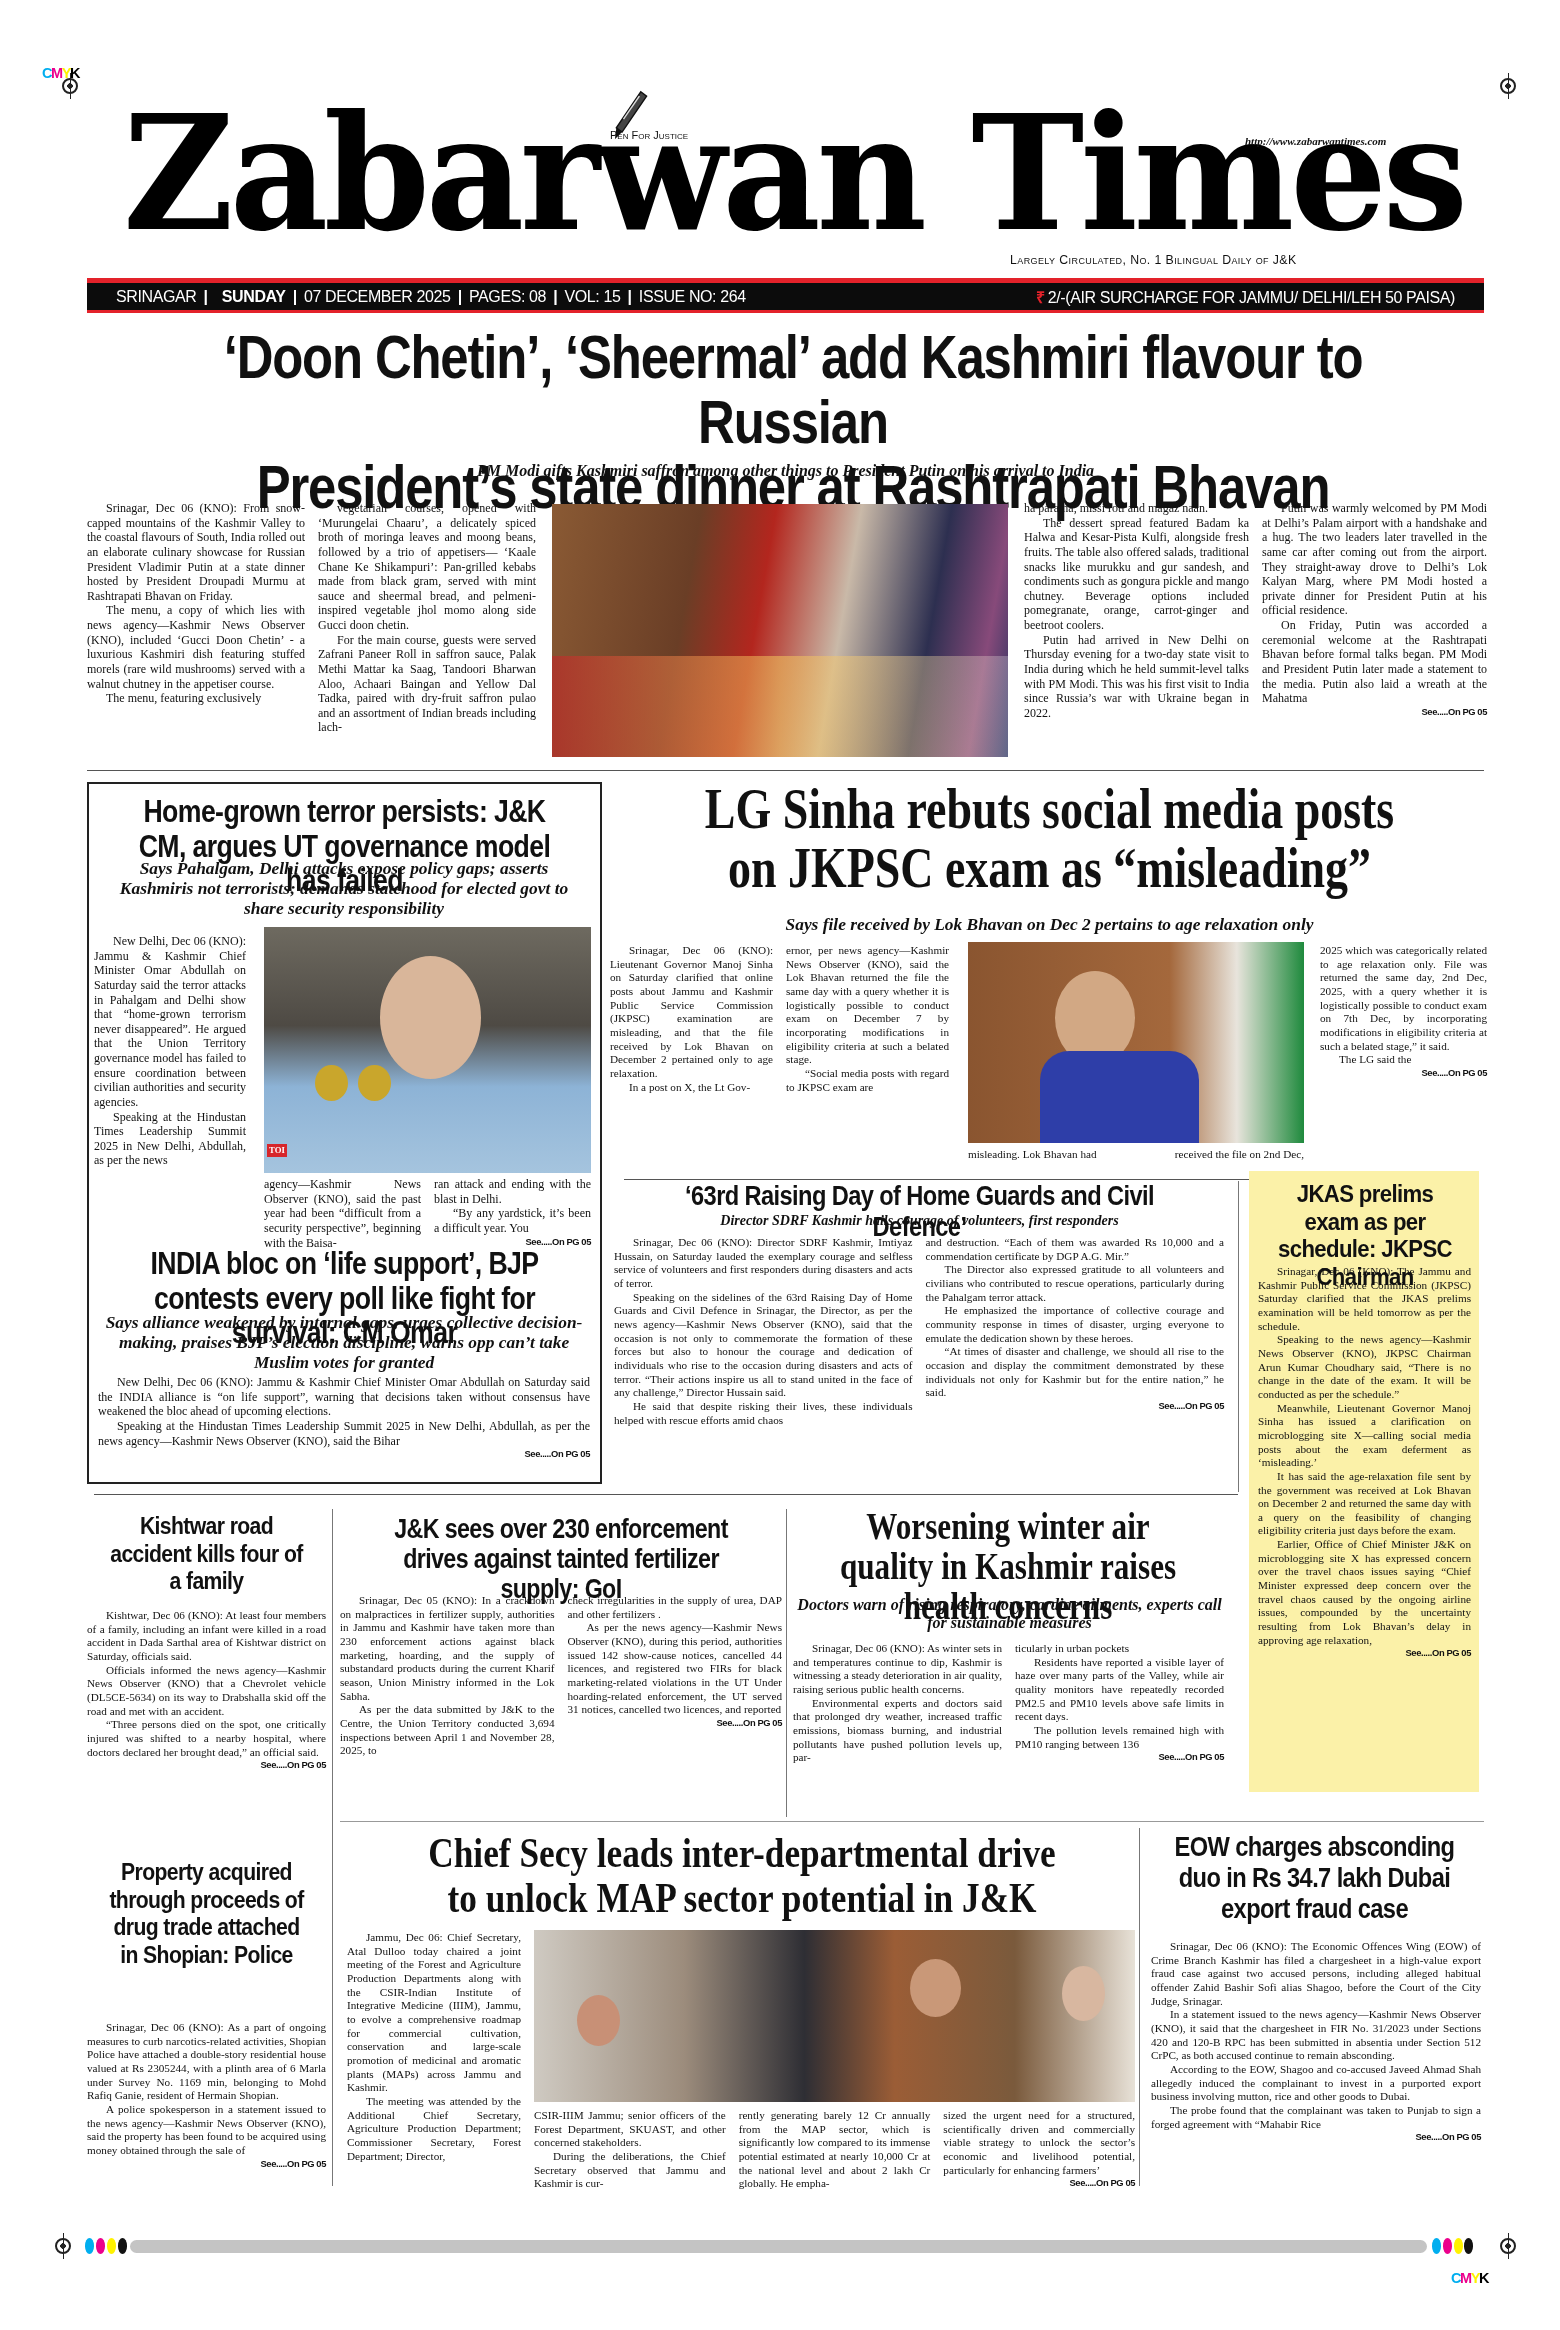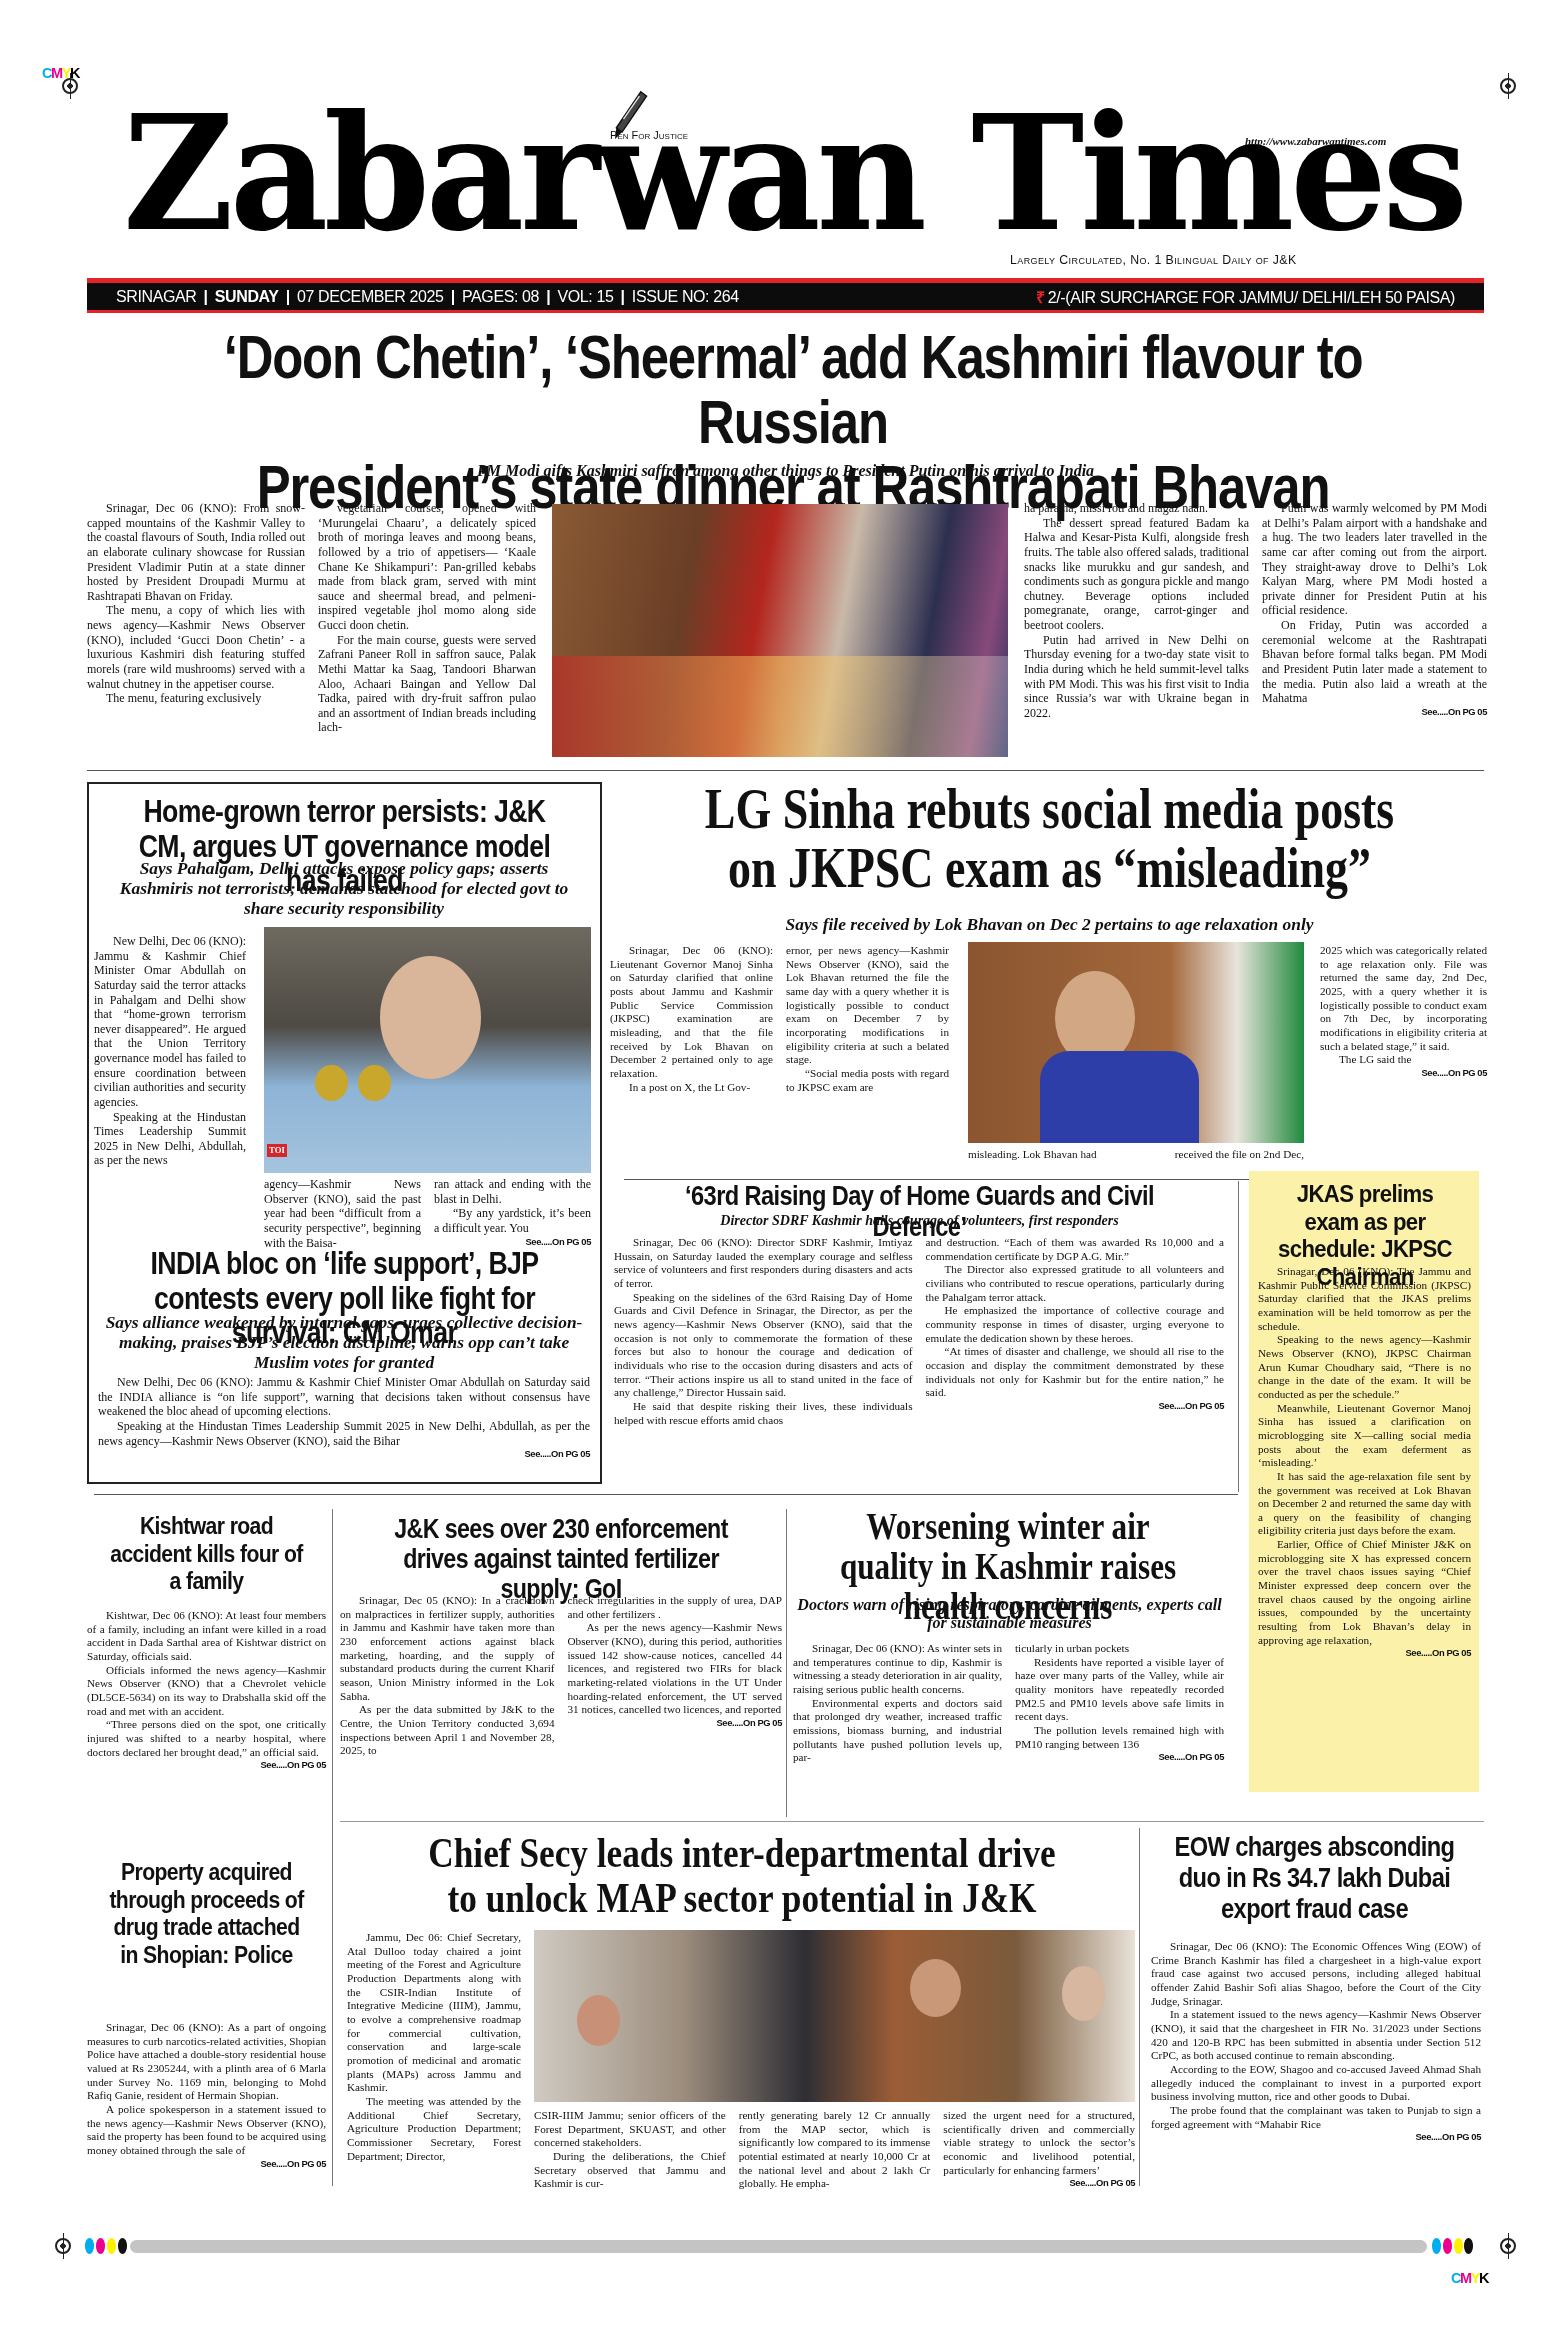"SUNDAY" .dateline-bar .bold { margin-left: none -> 7px }
